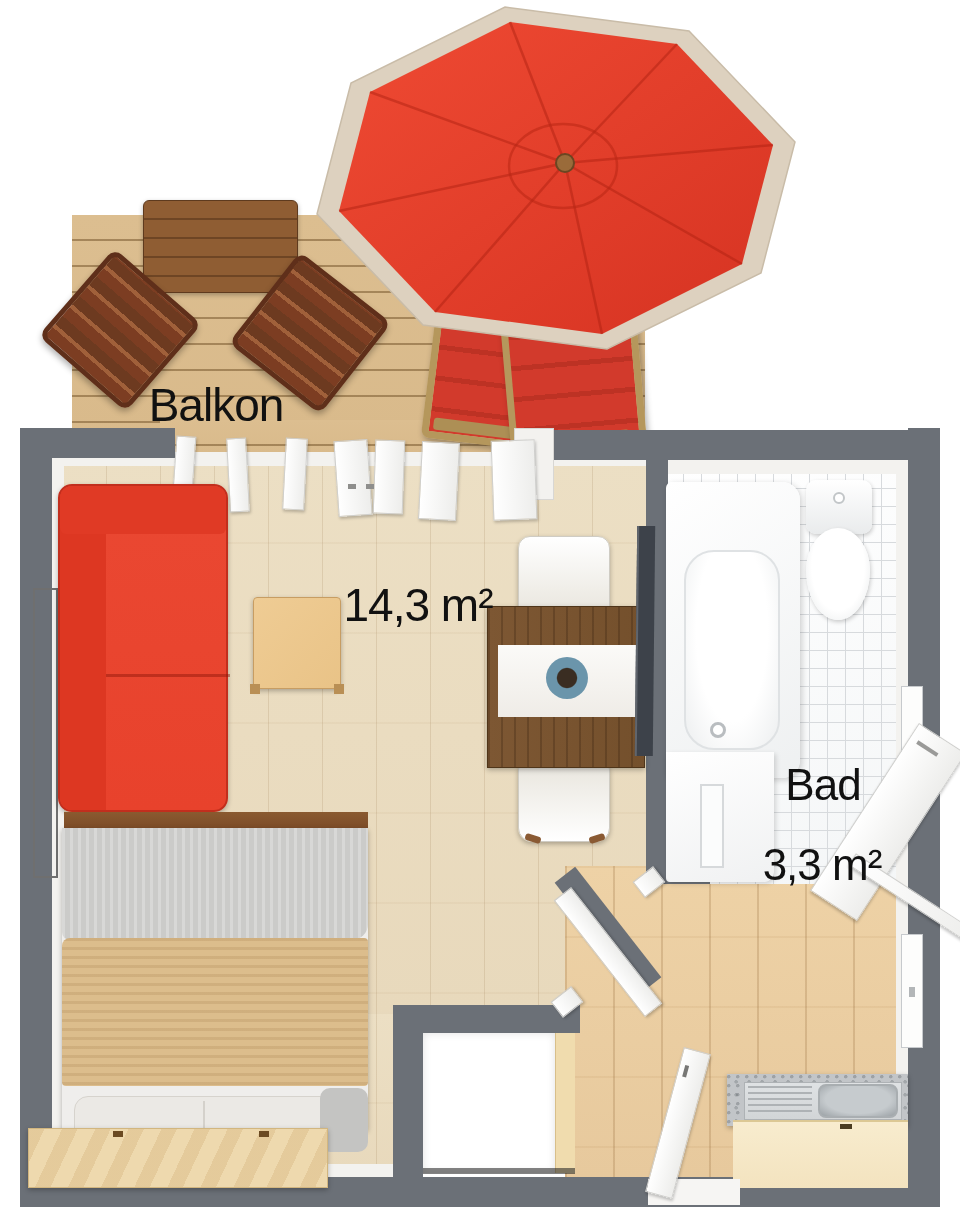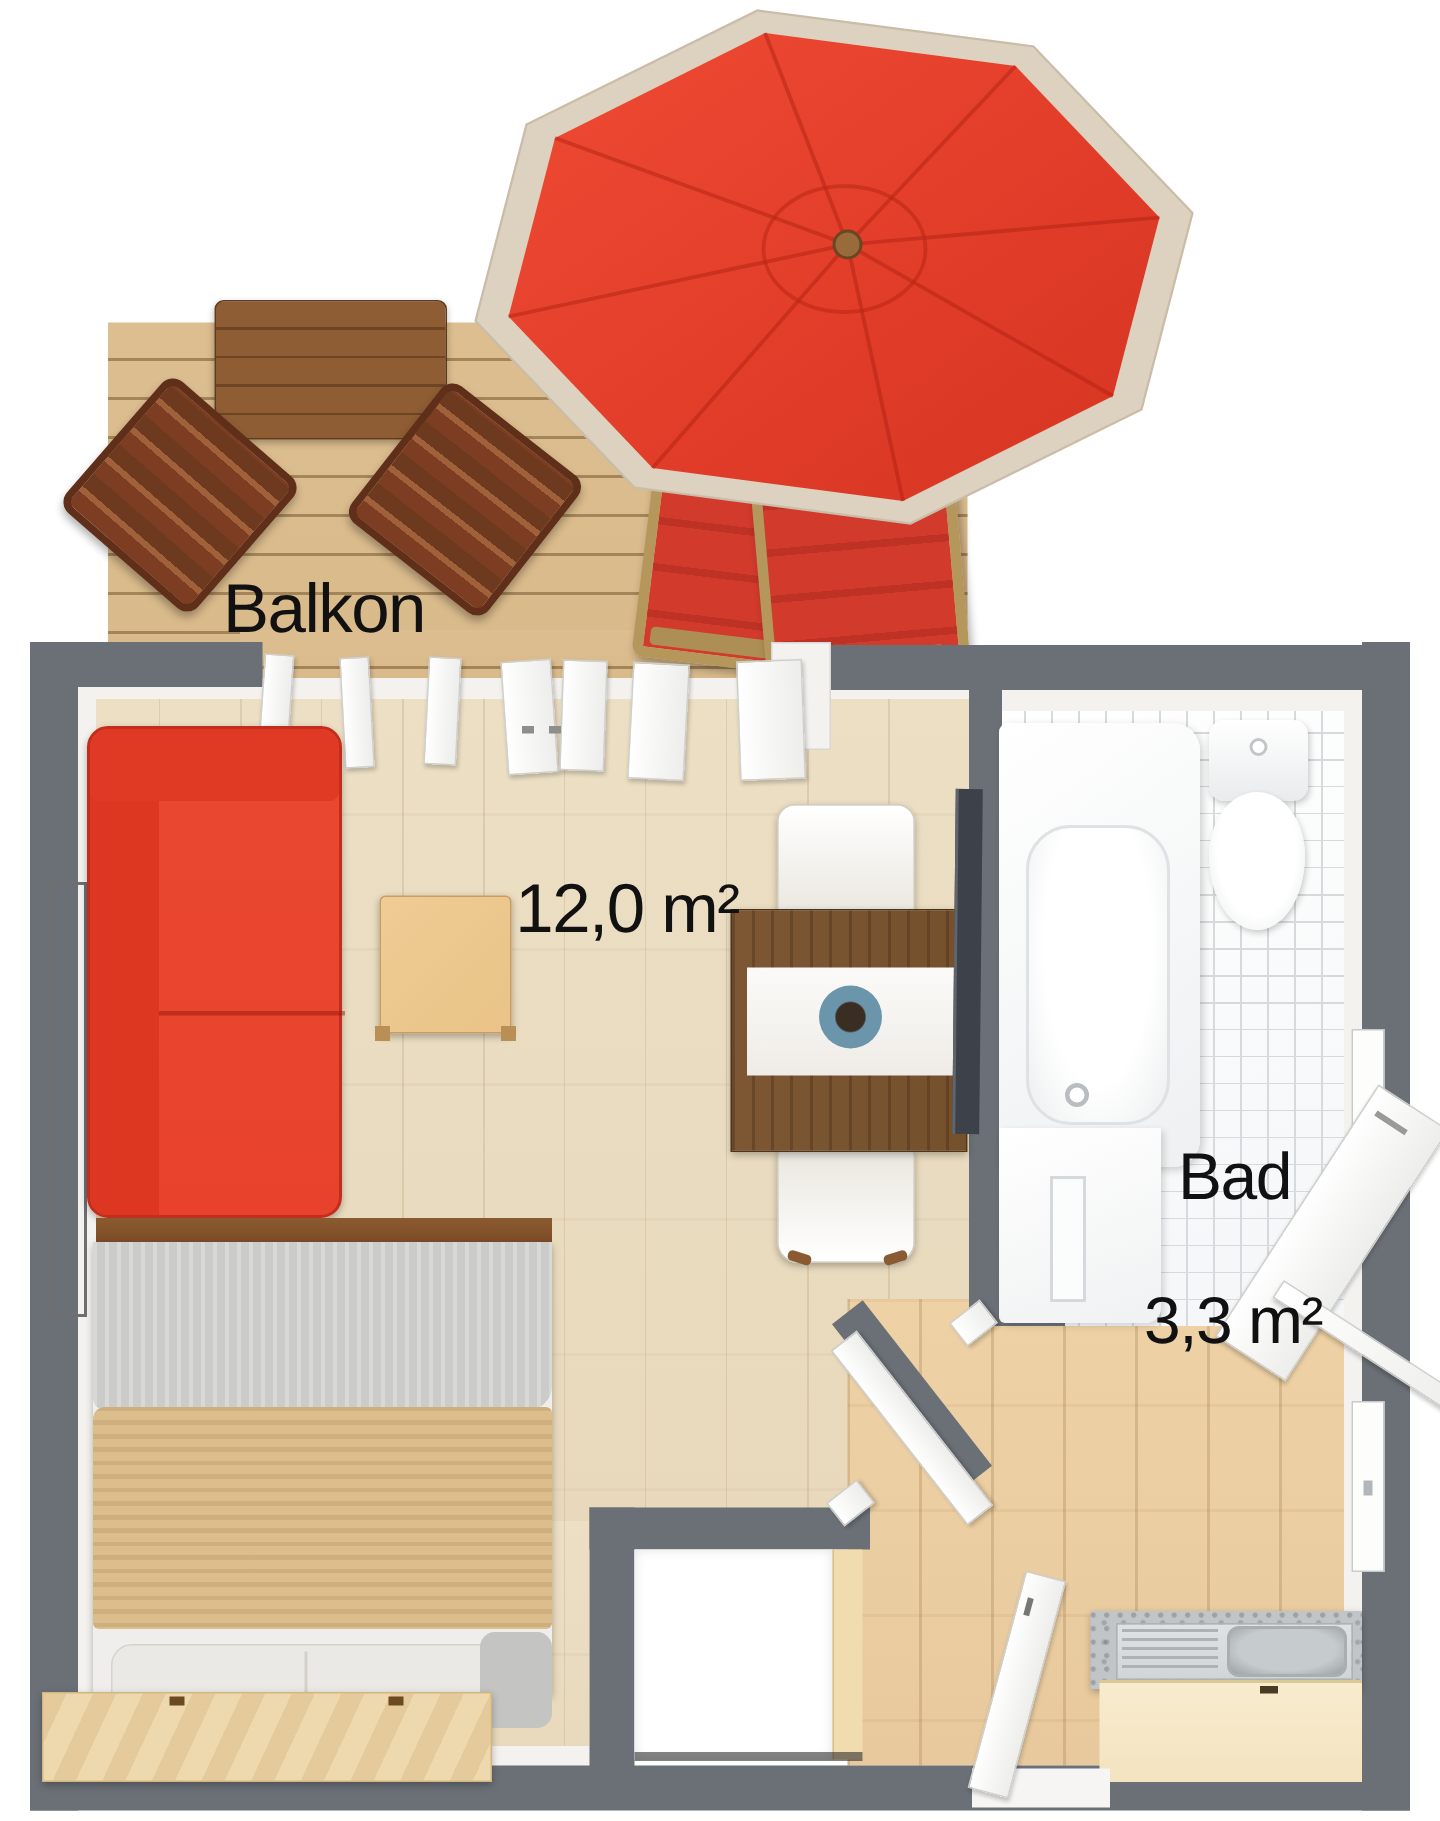"12,0 m²" div.lbl { text: 12,0 -> 14,3 }
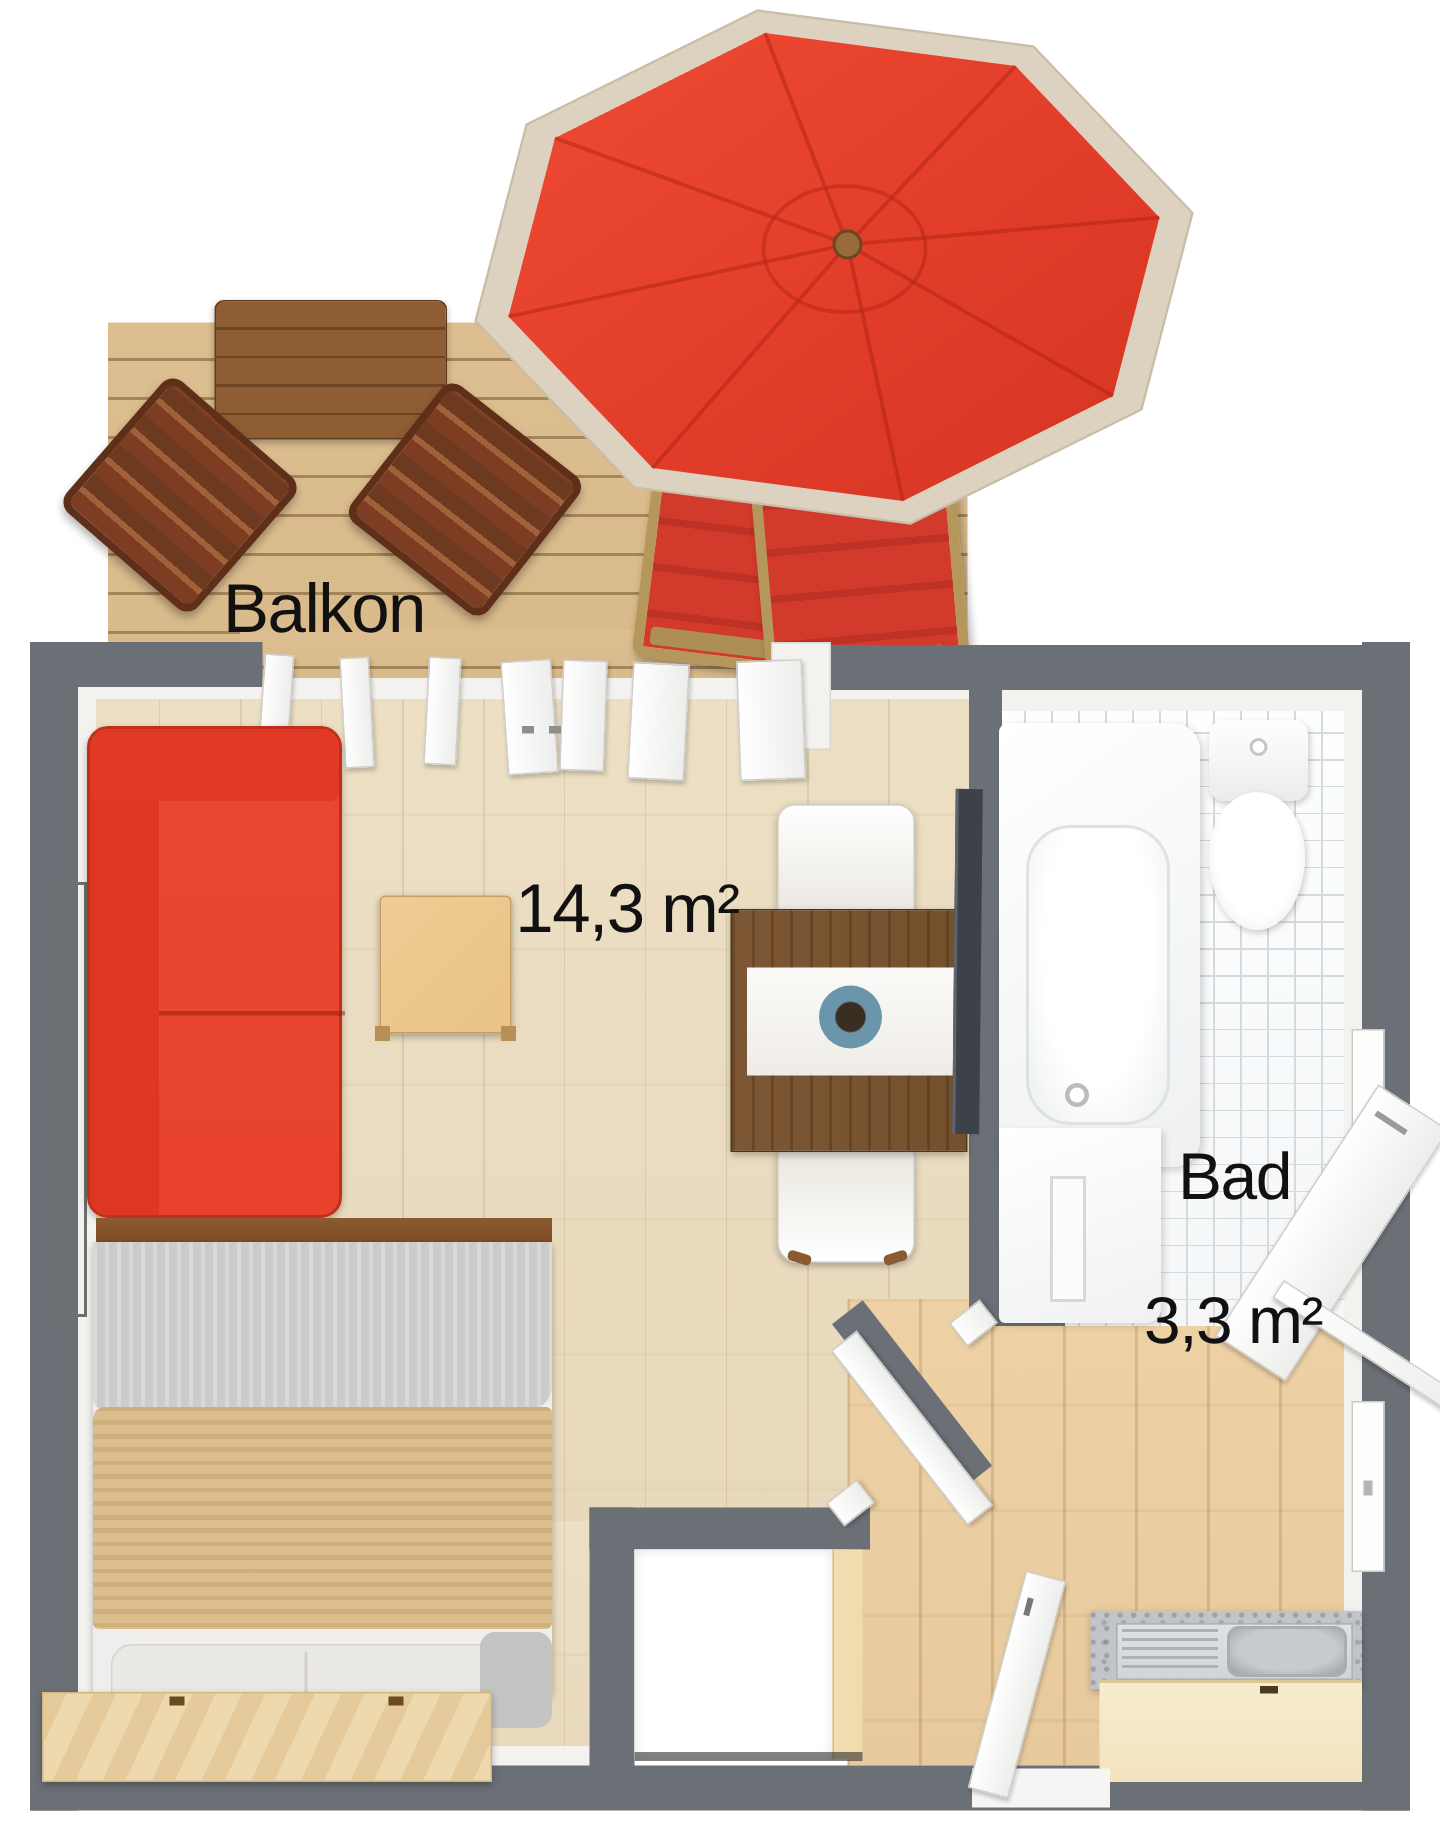"3,3 m²" div.lbl { margin-top: 16px -> none }
